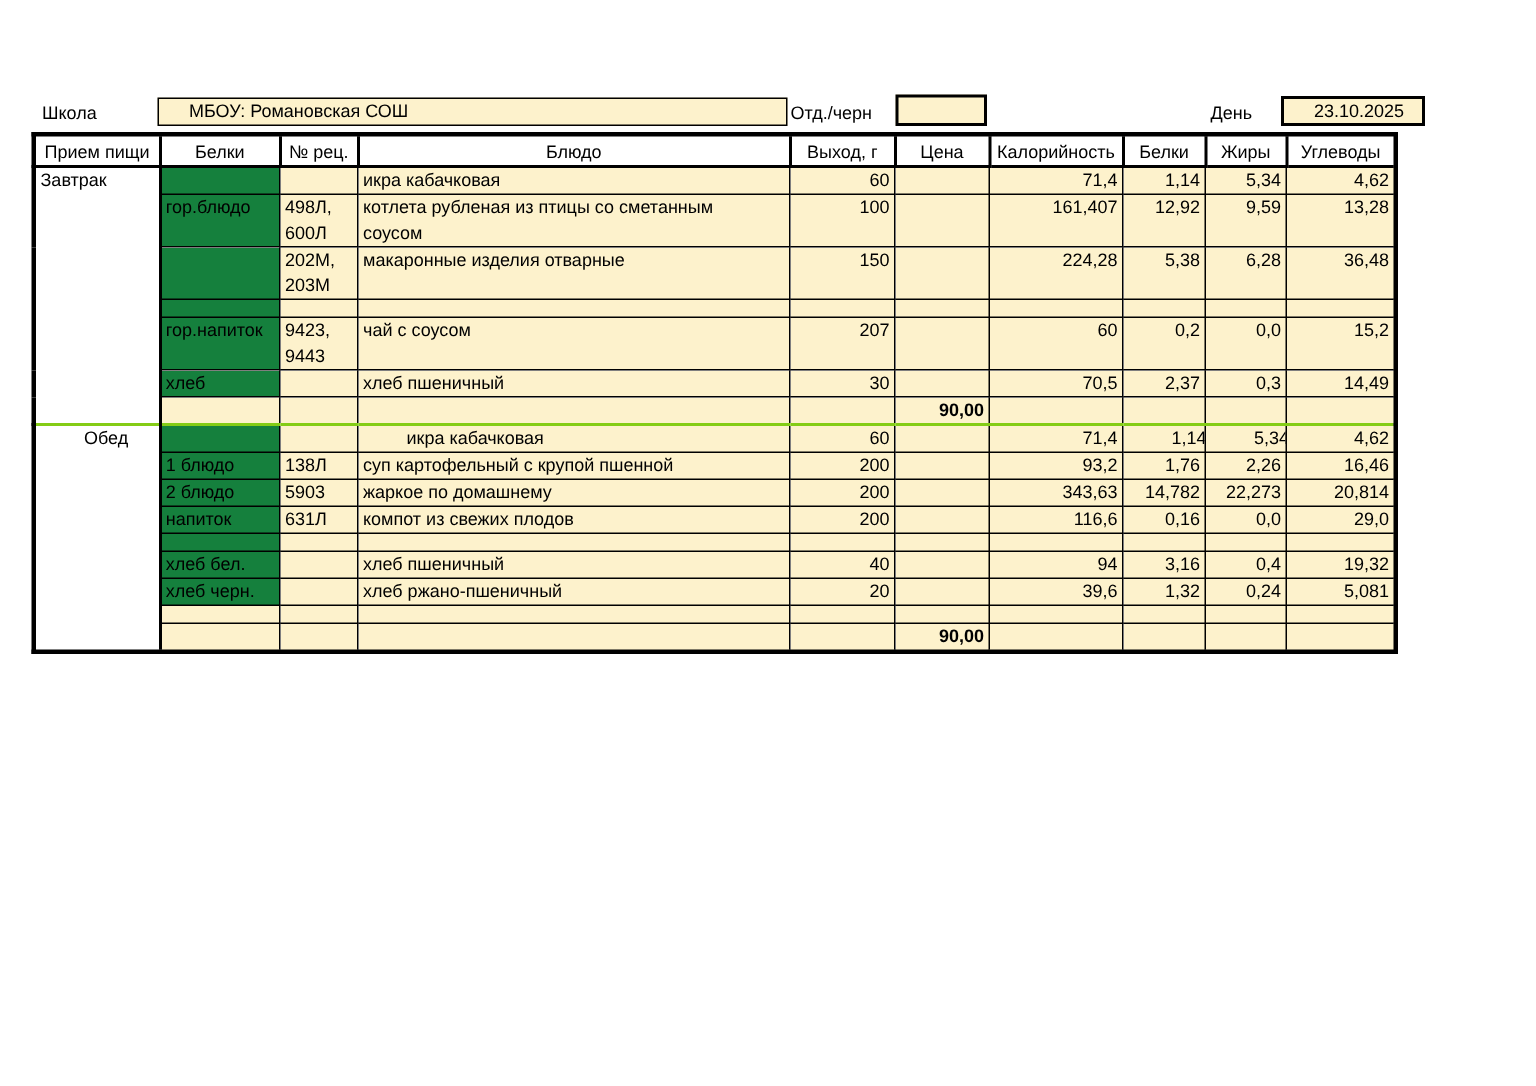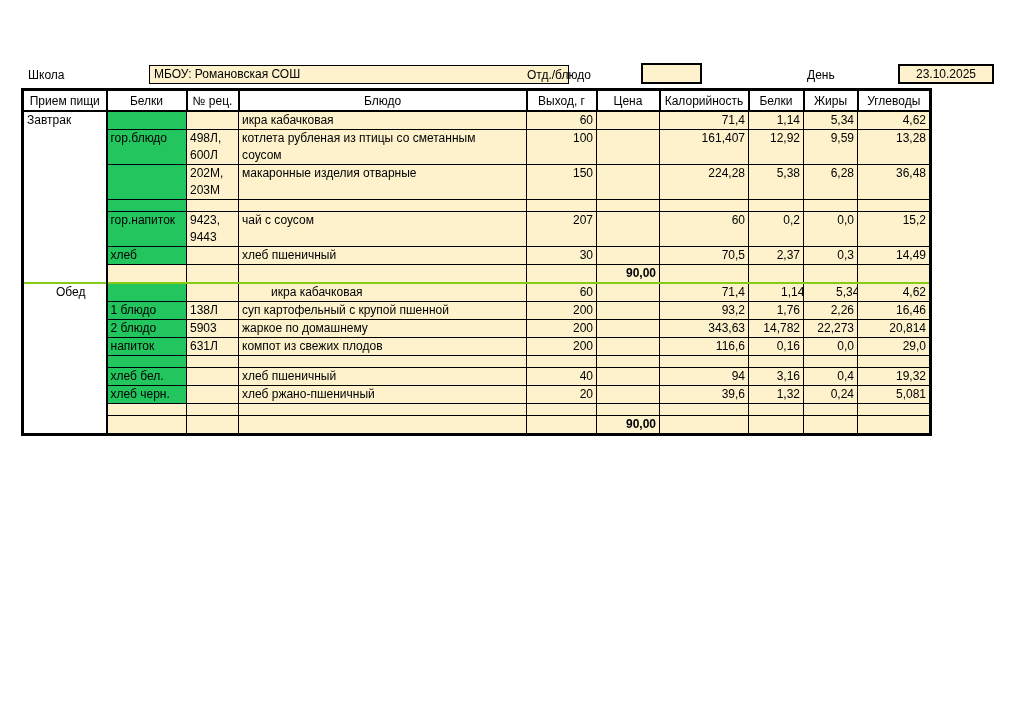"МБОУ: Романовская СОШ" .fillbox { margin-left: 44px -> none; padding: 1px 4px -> 1px 20px }
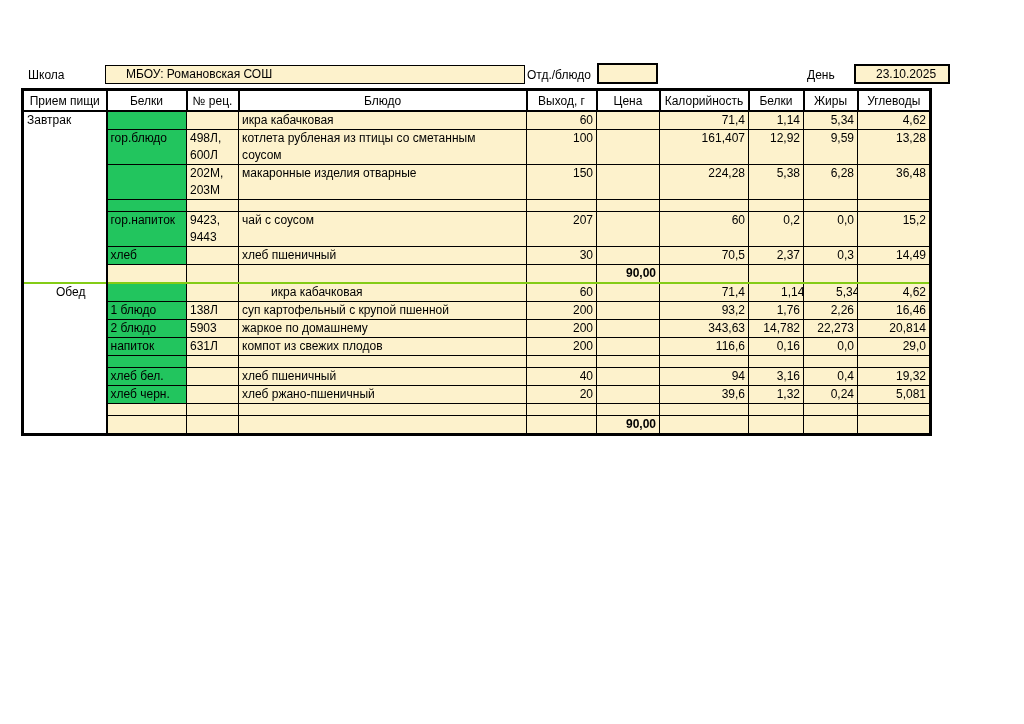"Отд./блюдо" span.lbl { text: Отд./блюдо -> Отд./черн }
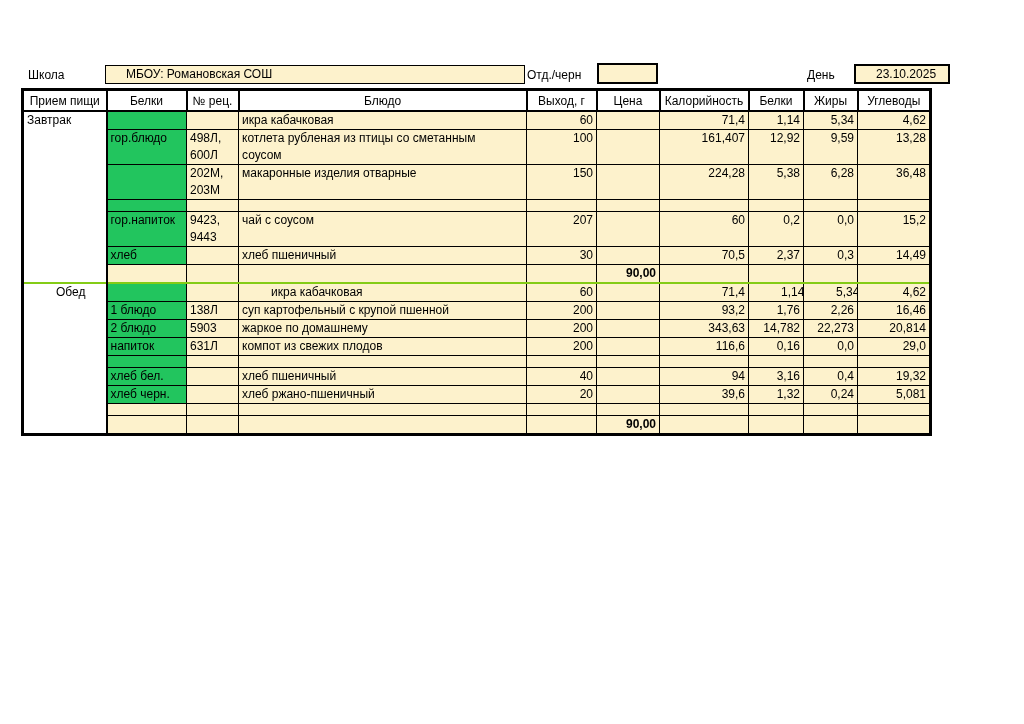"гор.блюдо" td.cat { background: #22c55e -> #15803d }
